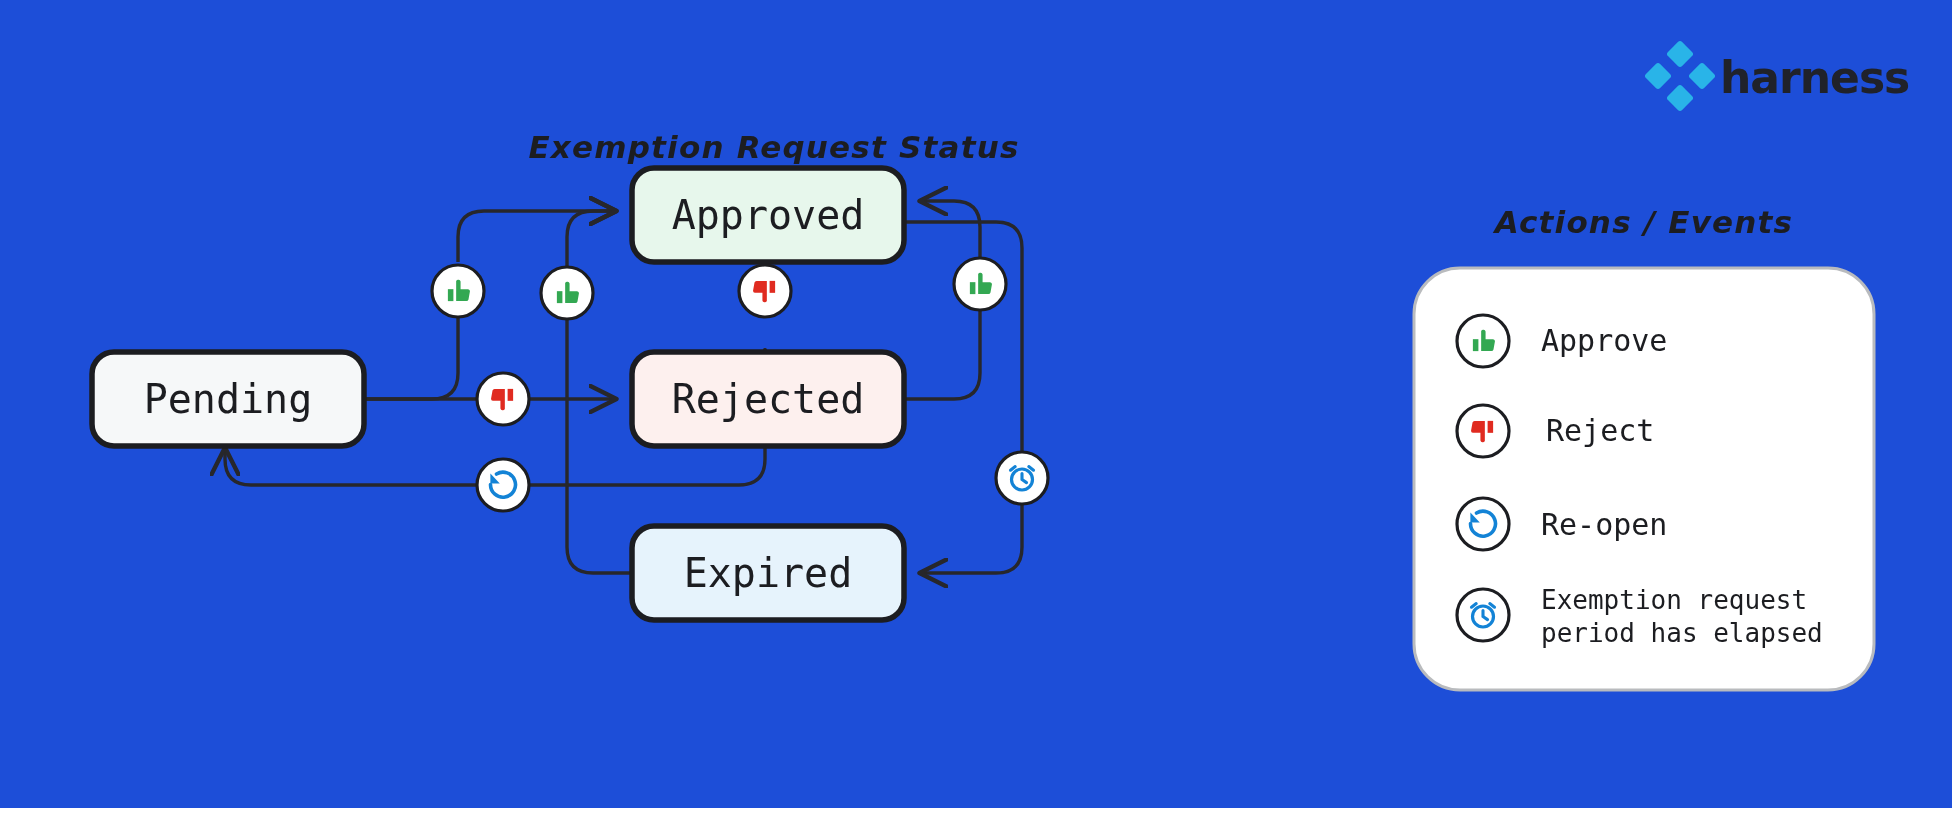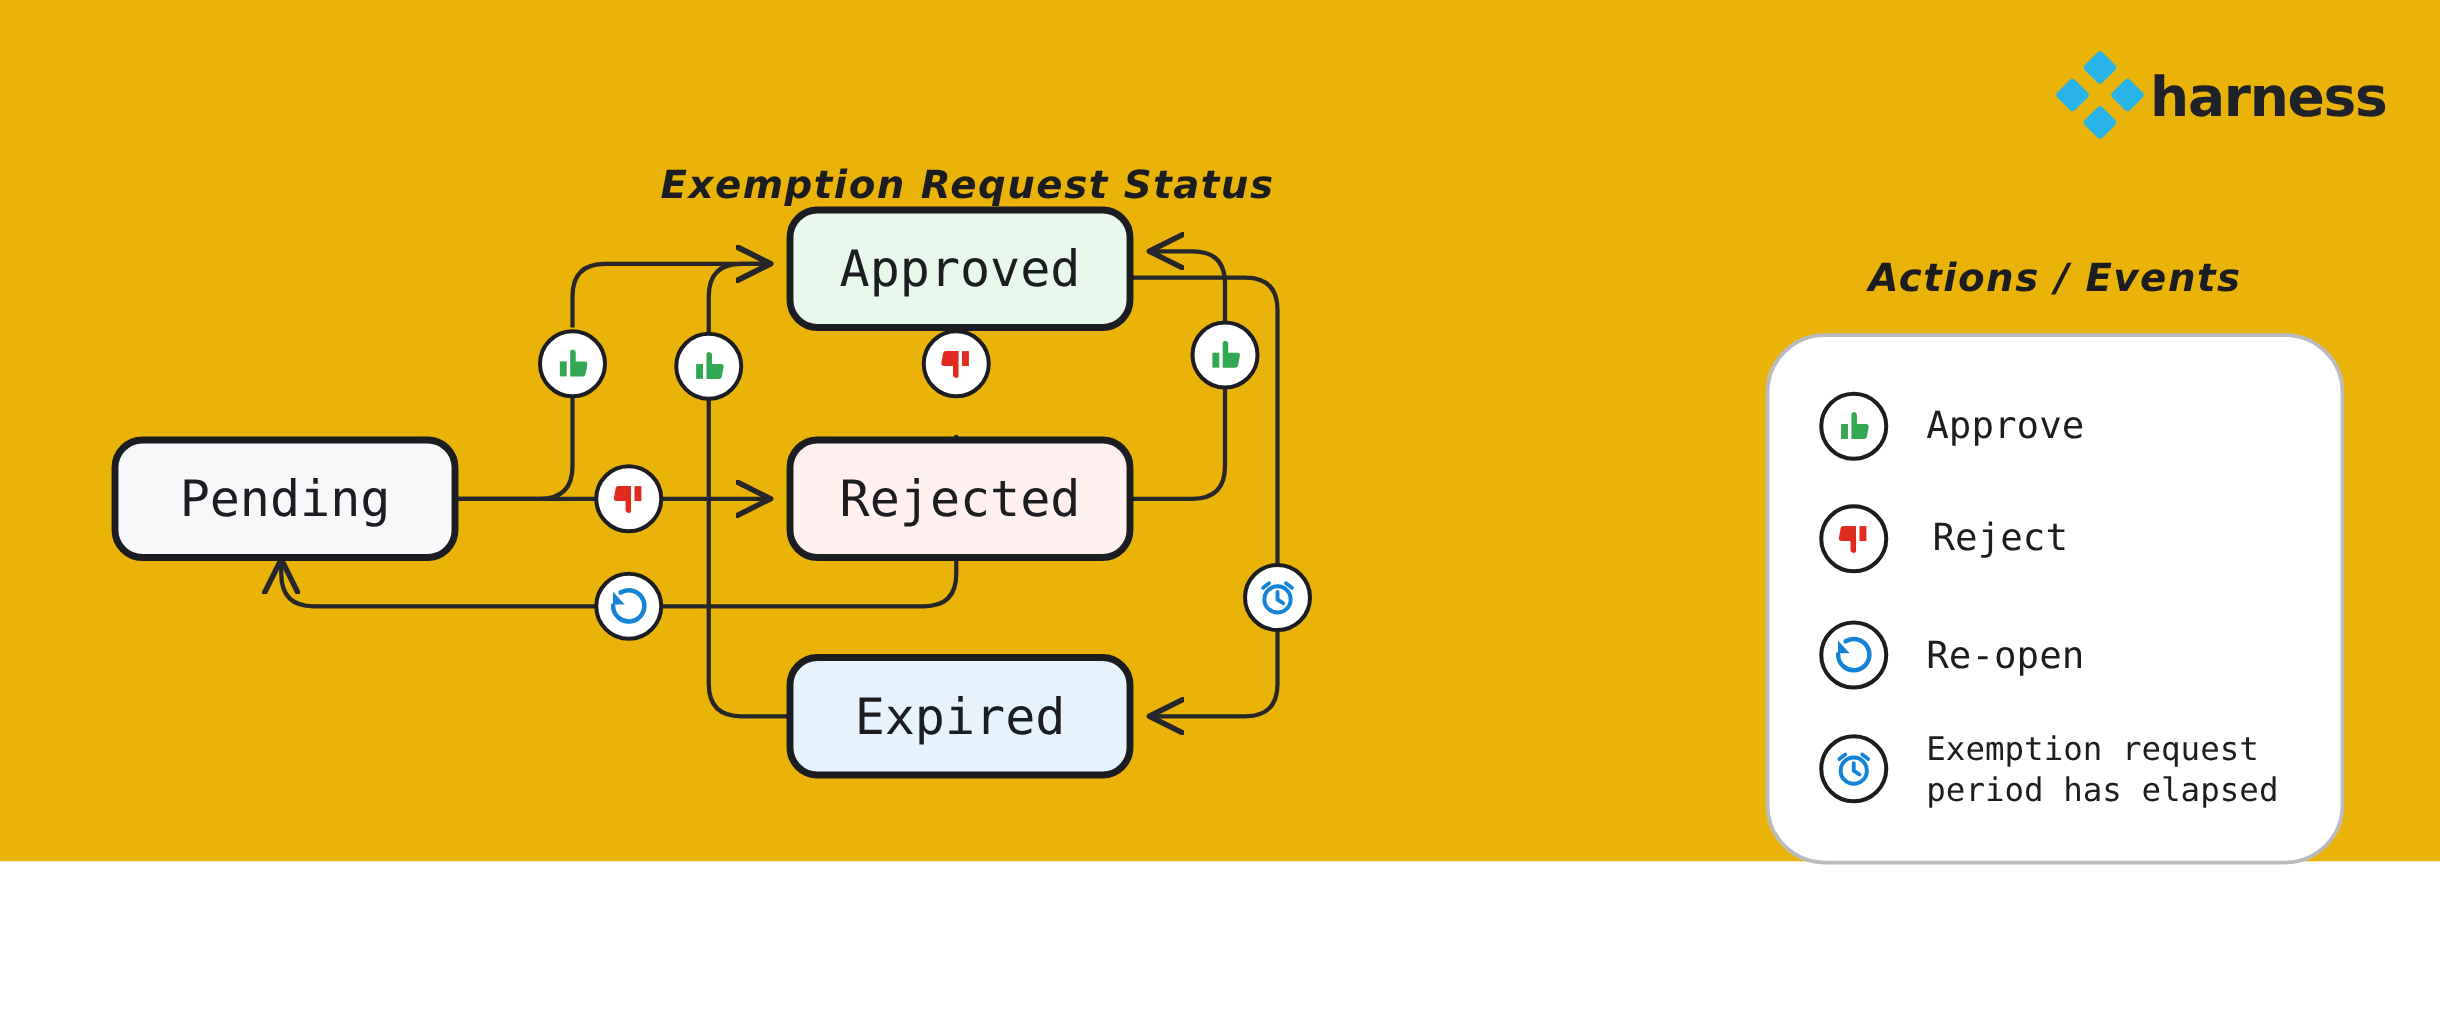"harness" #stage { background: #eab308 -> #1d4ed8; height: 689px -> 808px }
